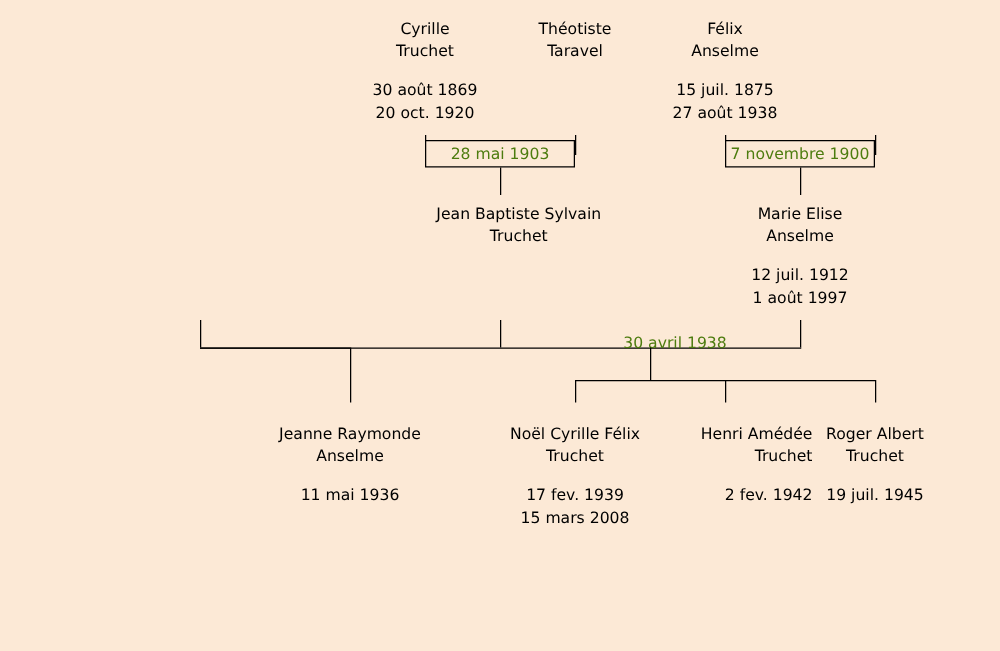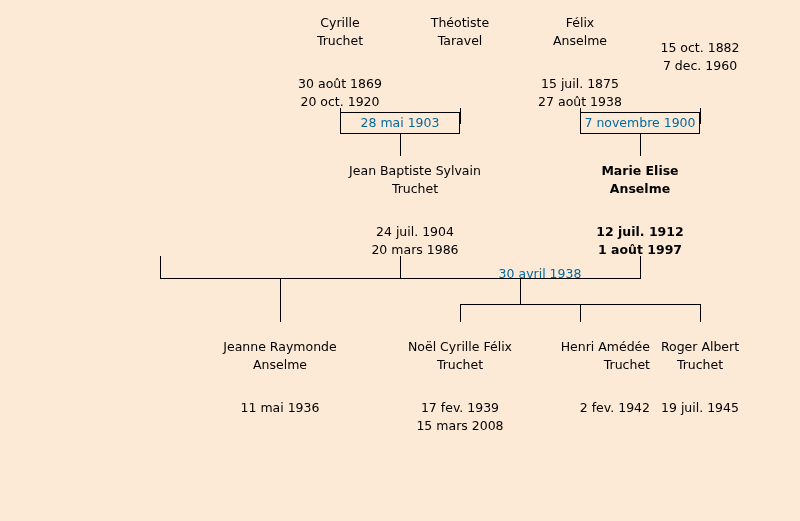"15 oct. 1882" div.dates { html: <div>15 oct. 1882 7 dec. 1960</div> -> none }
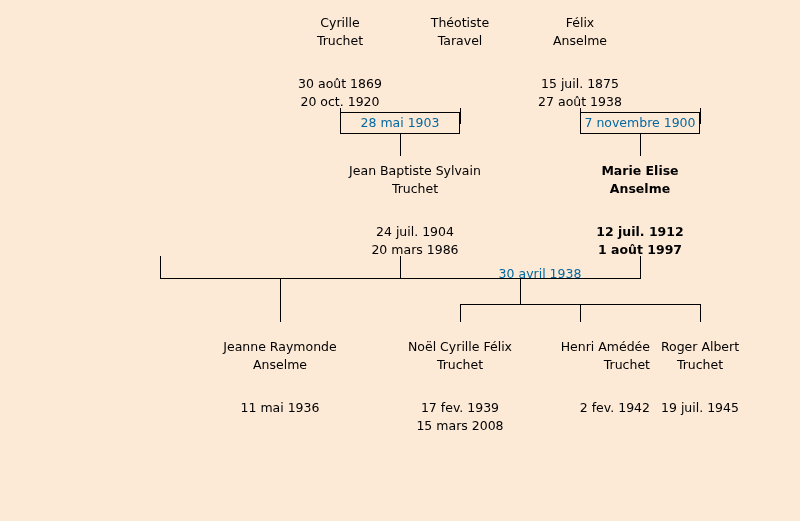"30 août 1869" .person .dates { margin-top: 25px -> 13px }
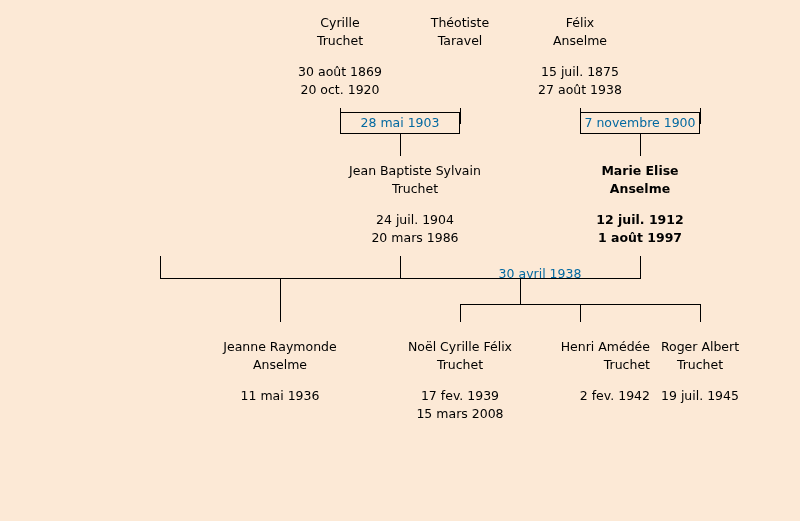"28 mai 1903" .union { color: #0369a1 -> #4d7c0f }
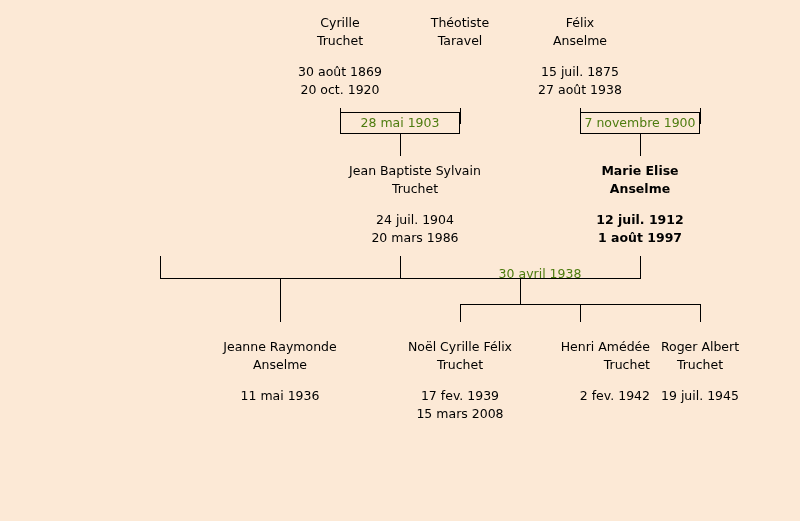"Marie Elise" .person.highlight { font-weight: bold -> normal }
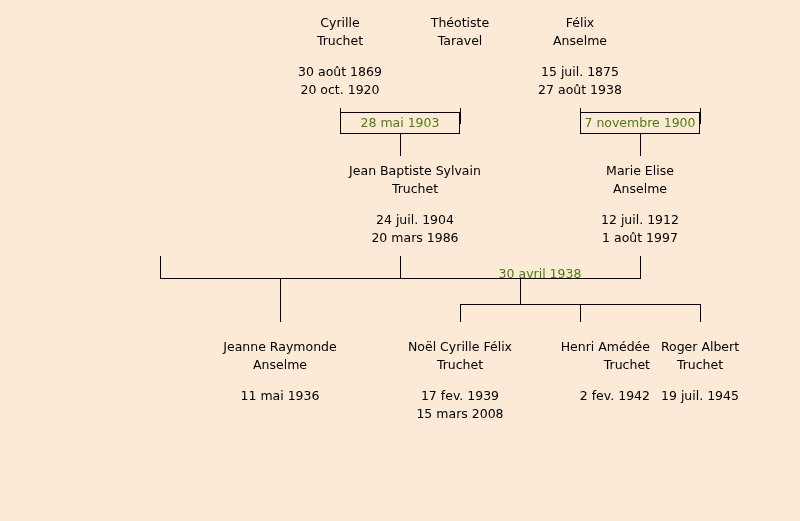"24 juil. 1904" div.dates { html: <div>24 juil. 1904 20 mars 1986</div> -> none }
